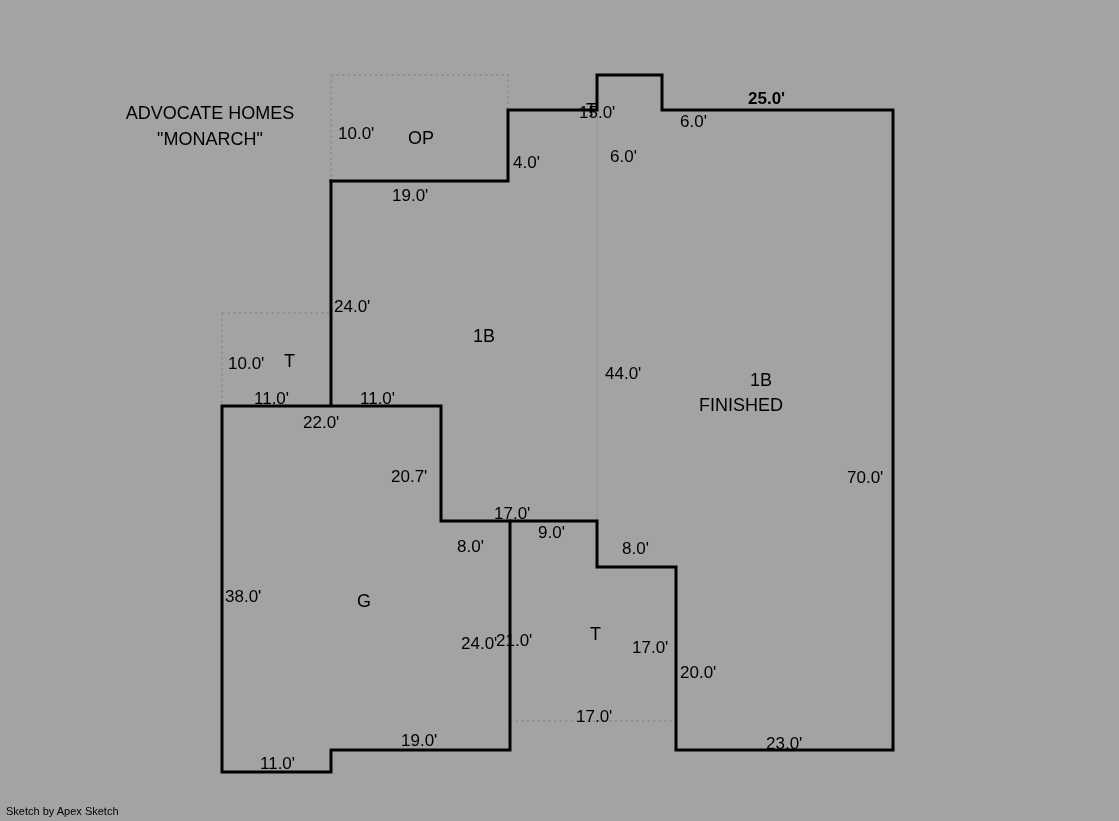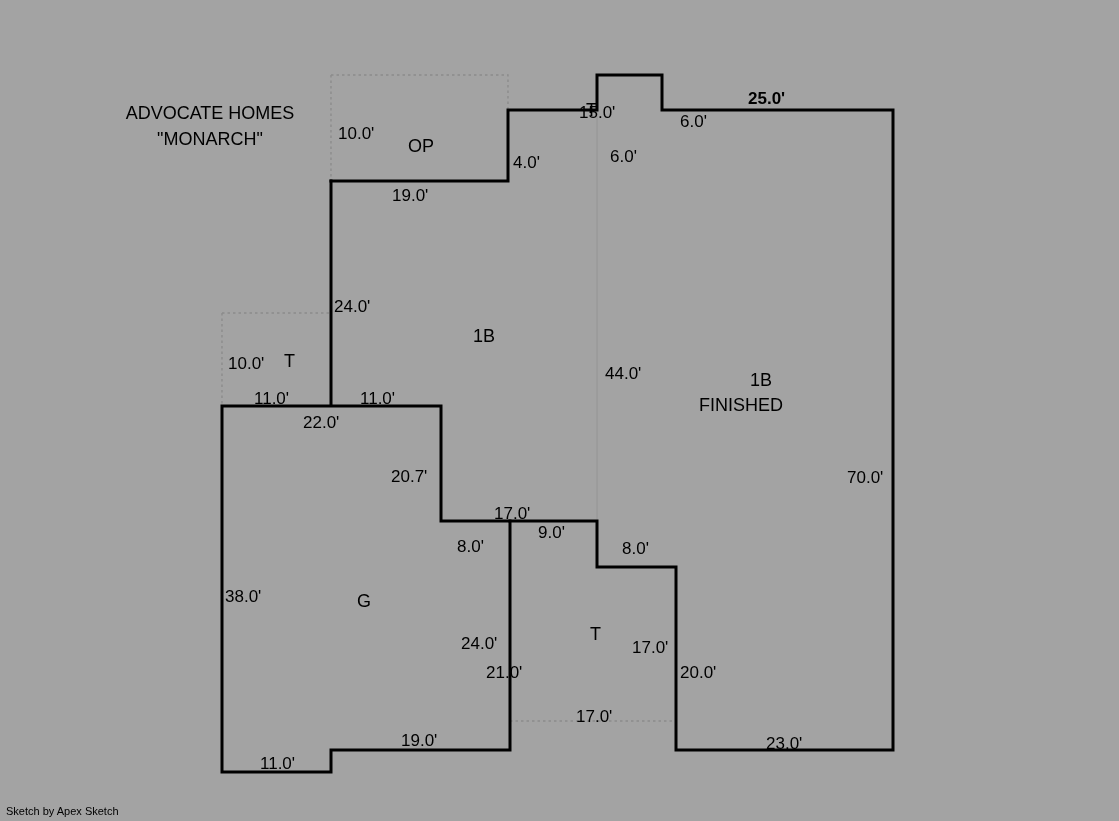"OP" div.lbl { margin-top: 8px -> none }
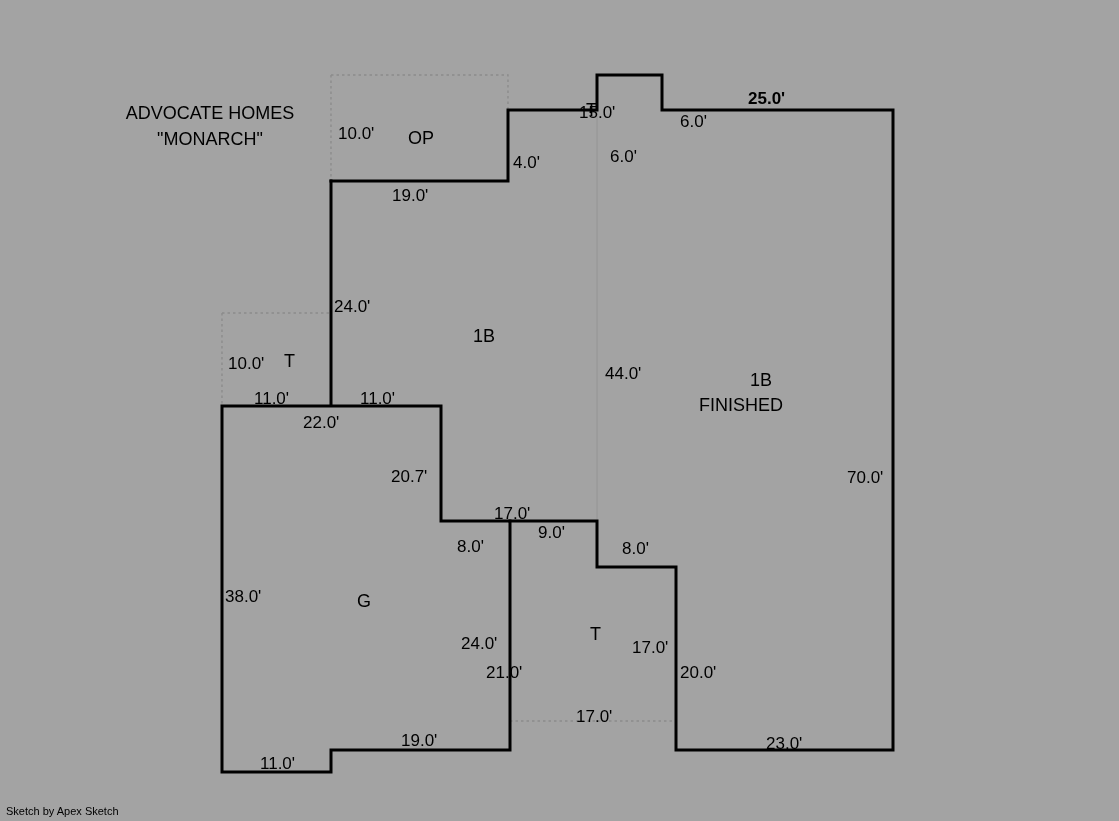"21.0'" div.lbl { left: 486px -> 496px; margin-top: 32px -> none }
